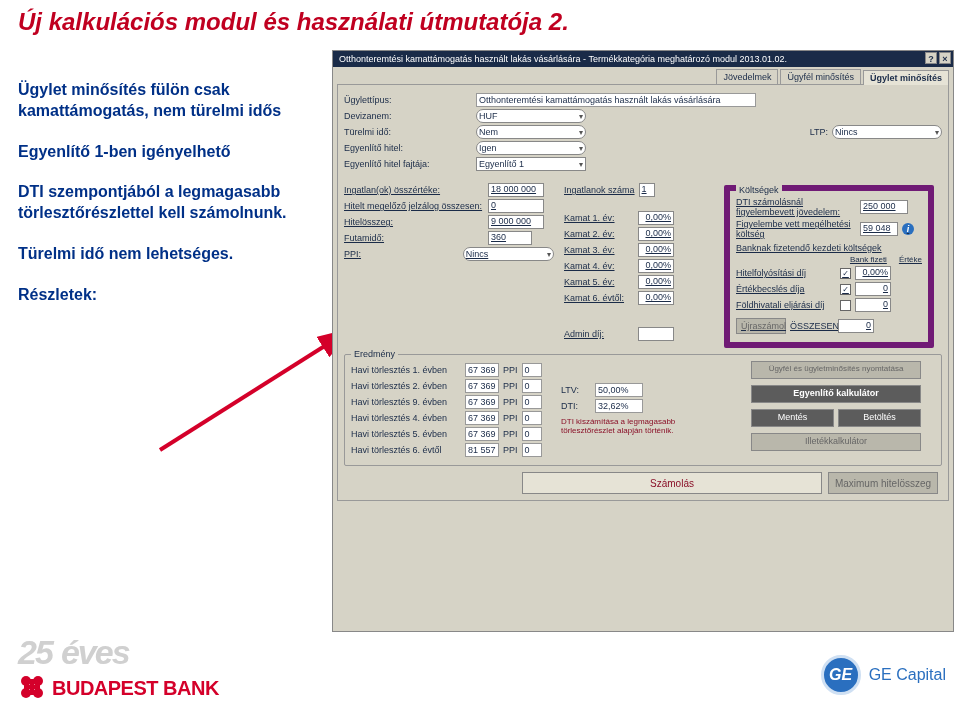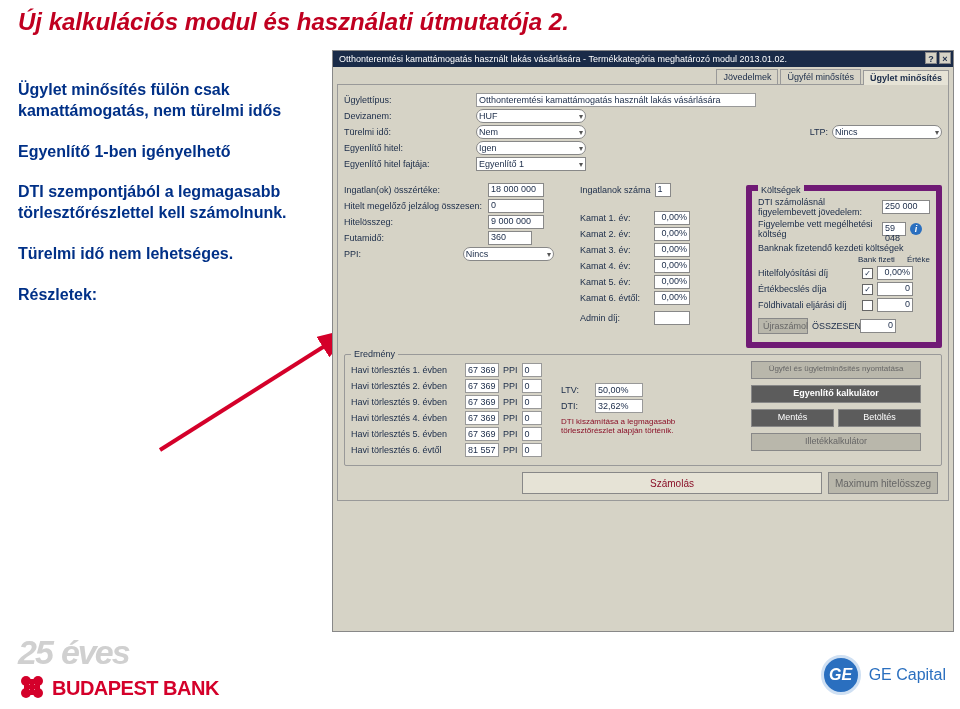"Ingatlan(ok) összértéke:" .cols3 { gap: 26px -> 10px; text-decoration: none -> underline }
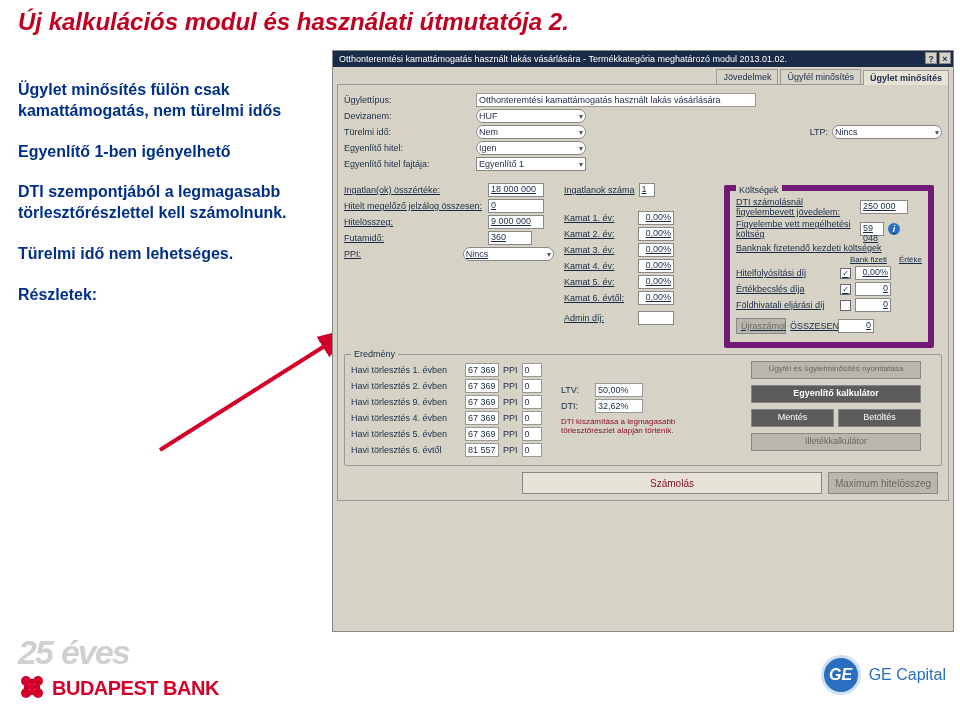"59 048" span.inp { width: 24px -> 38px }
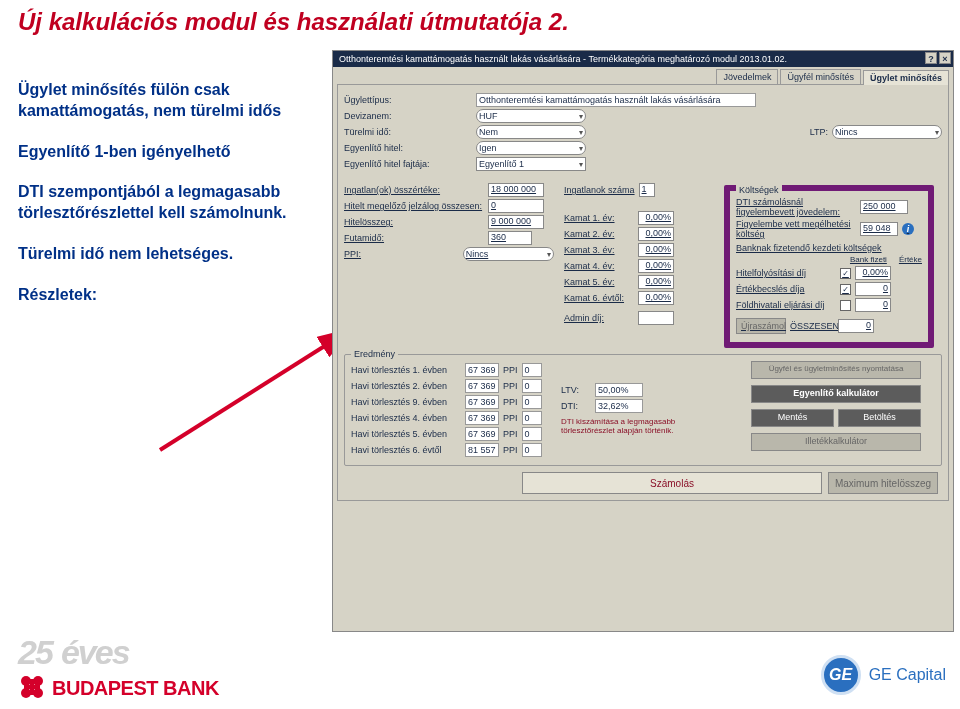"Admin díj:" div.kost-row { margin-top: 6px -> 22px }
